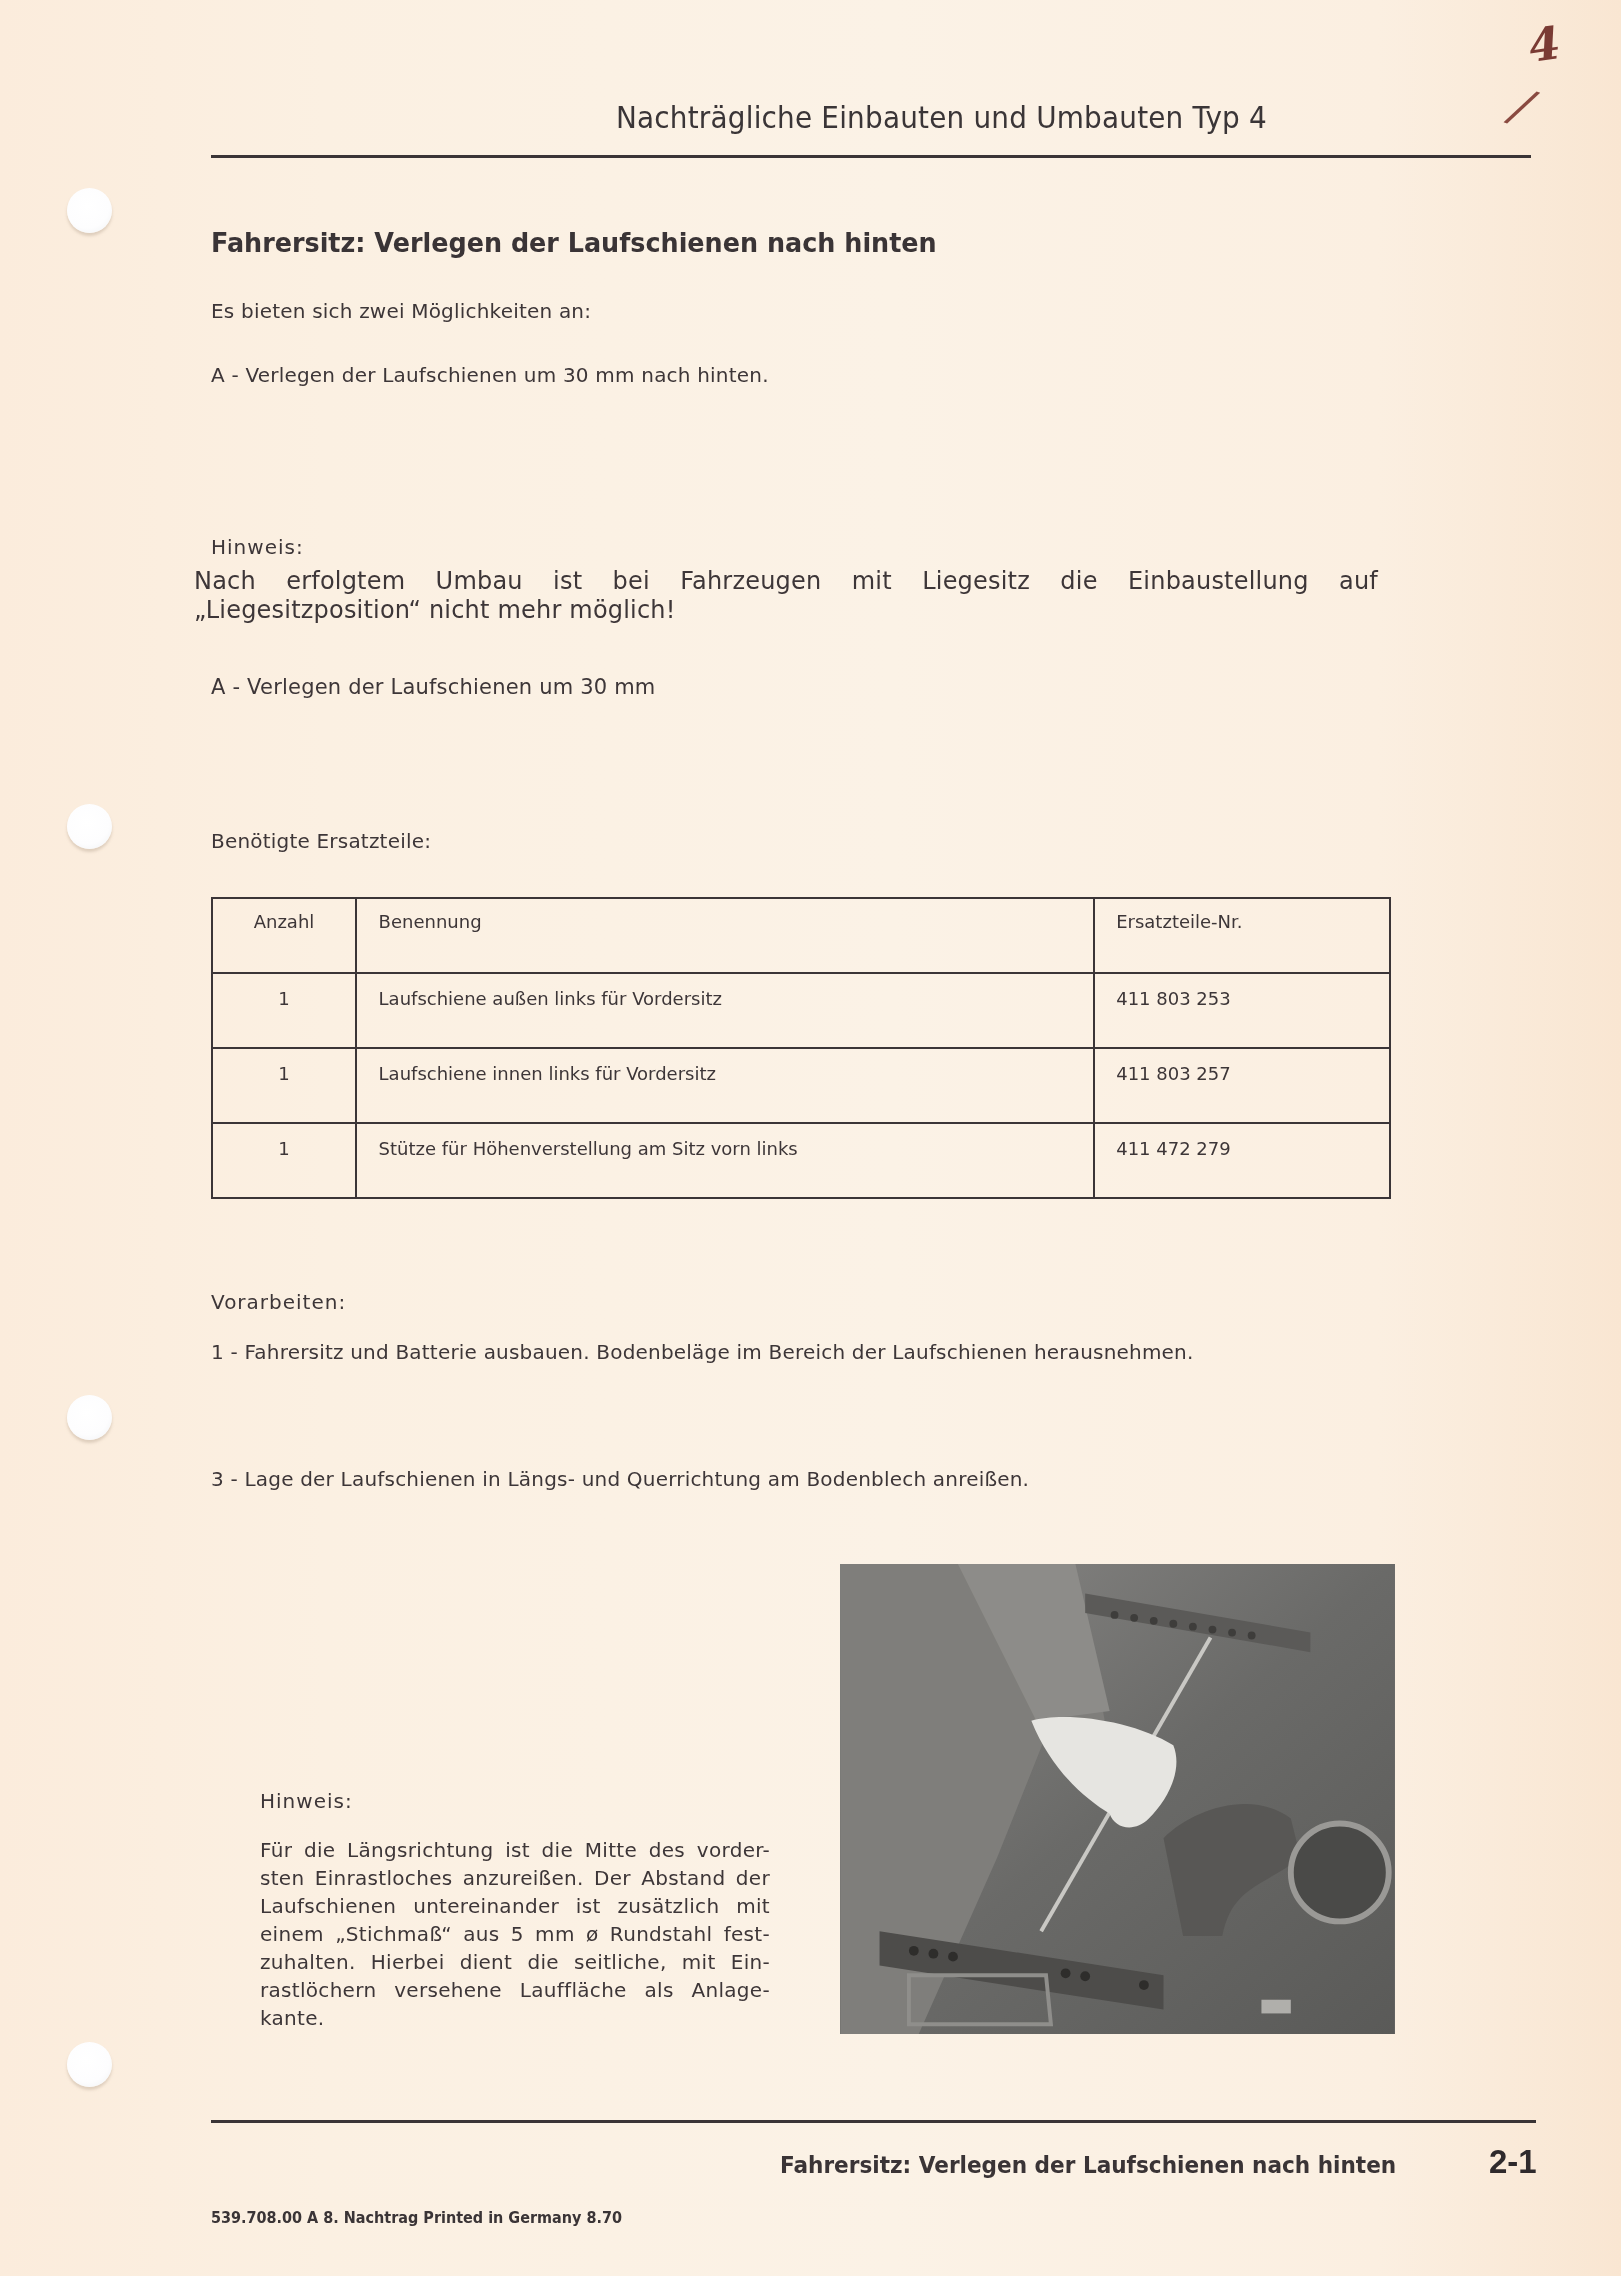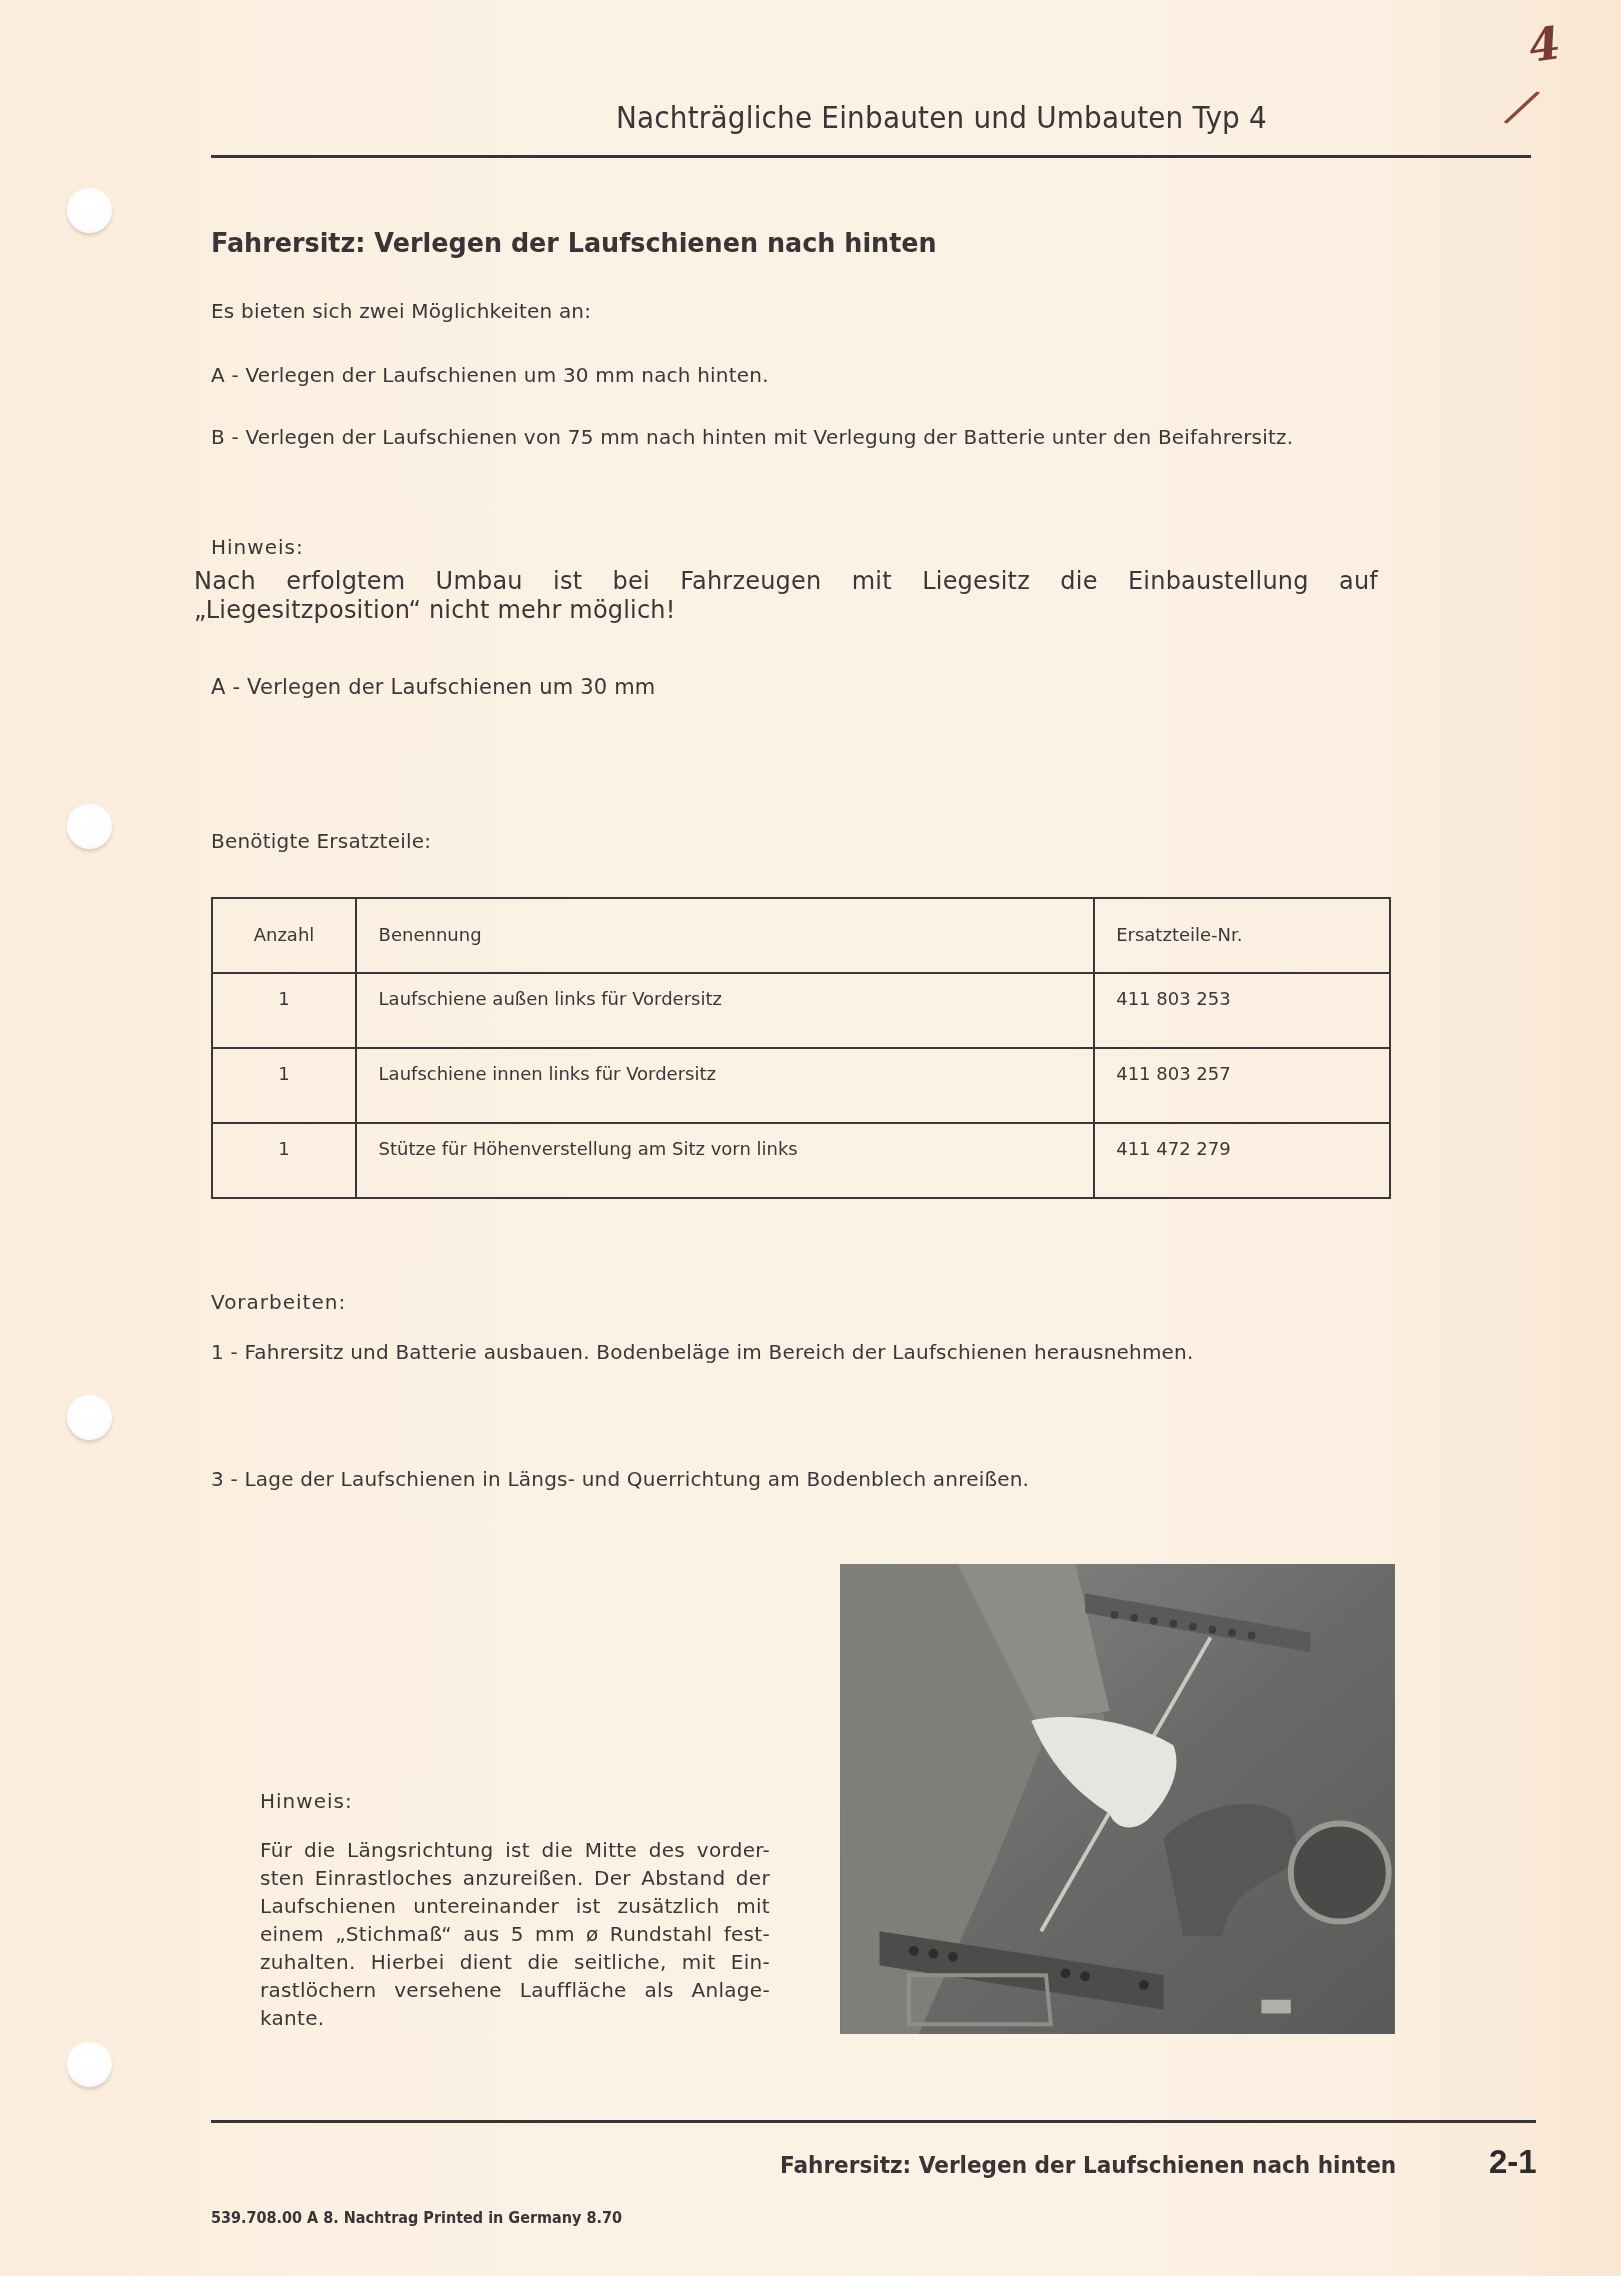"B - Verlegen der Laufschienen" div.txt { html: <div>B - Verlegen der Laufschienen von 75 mm nach hinten mit Verlegung der Batterie unter den Beifahrersitz.</div> -> none }
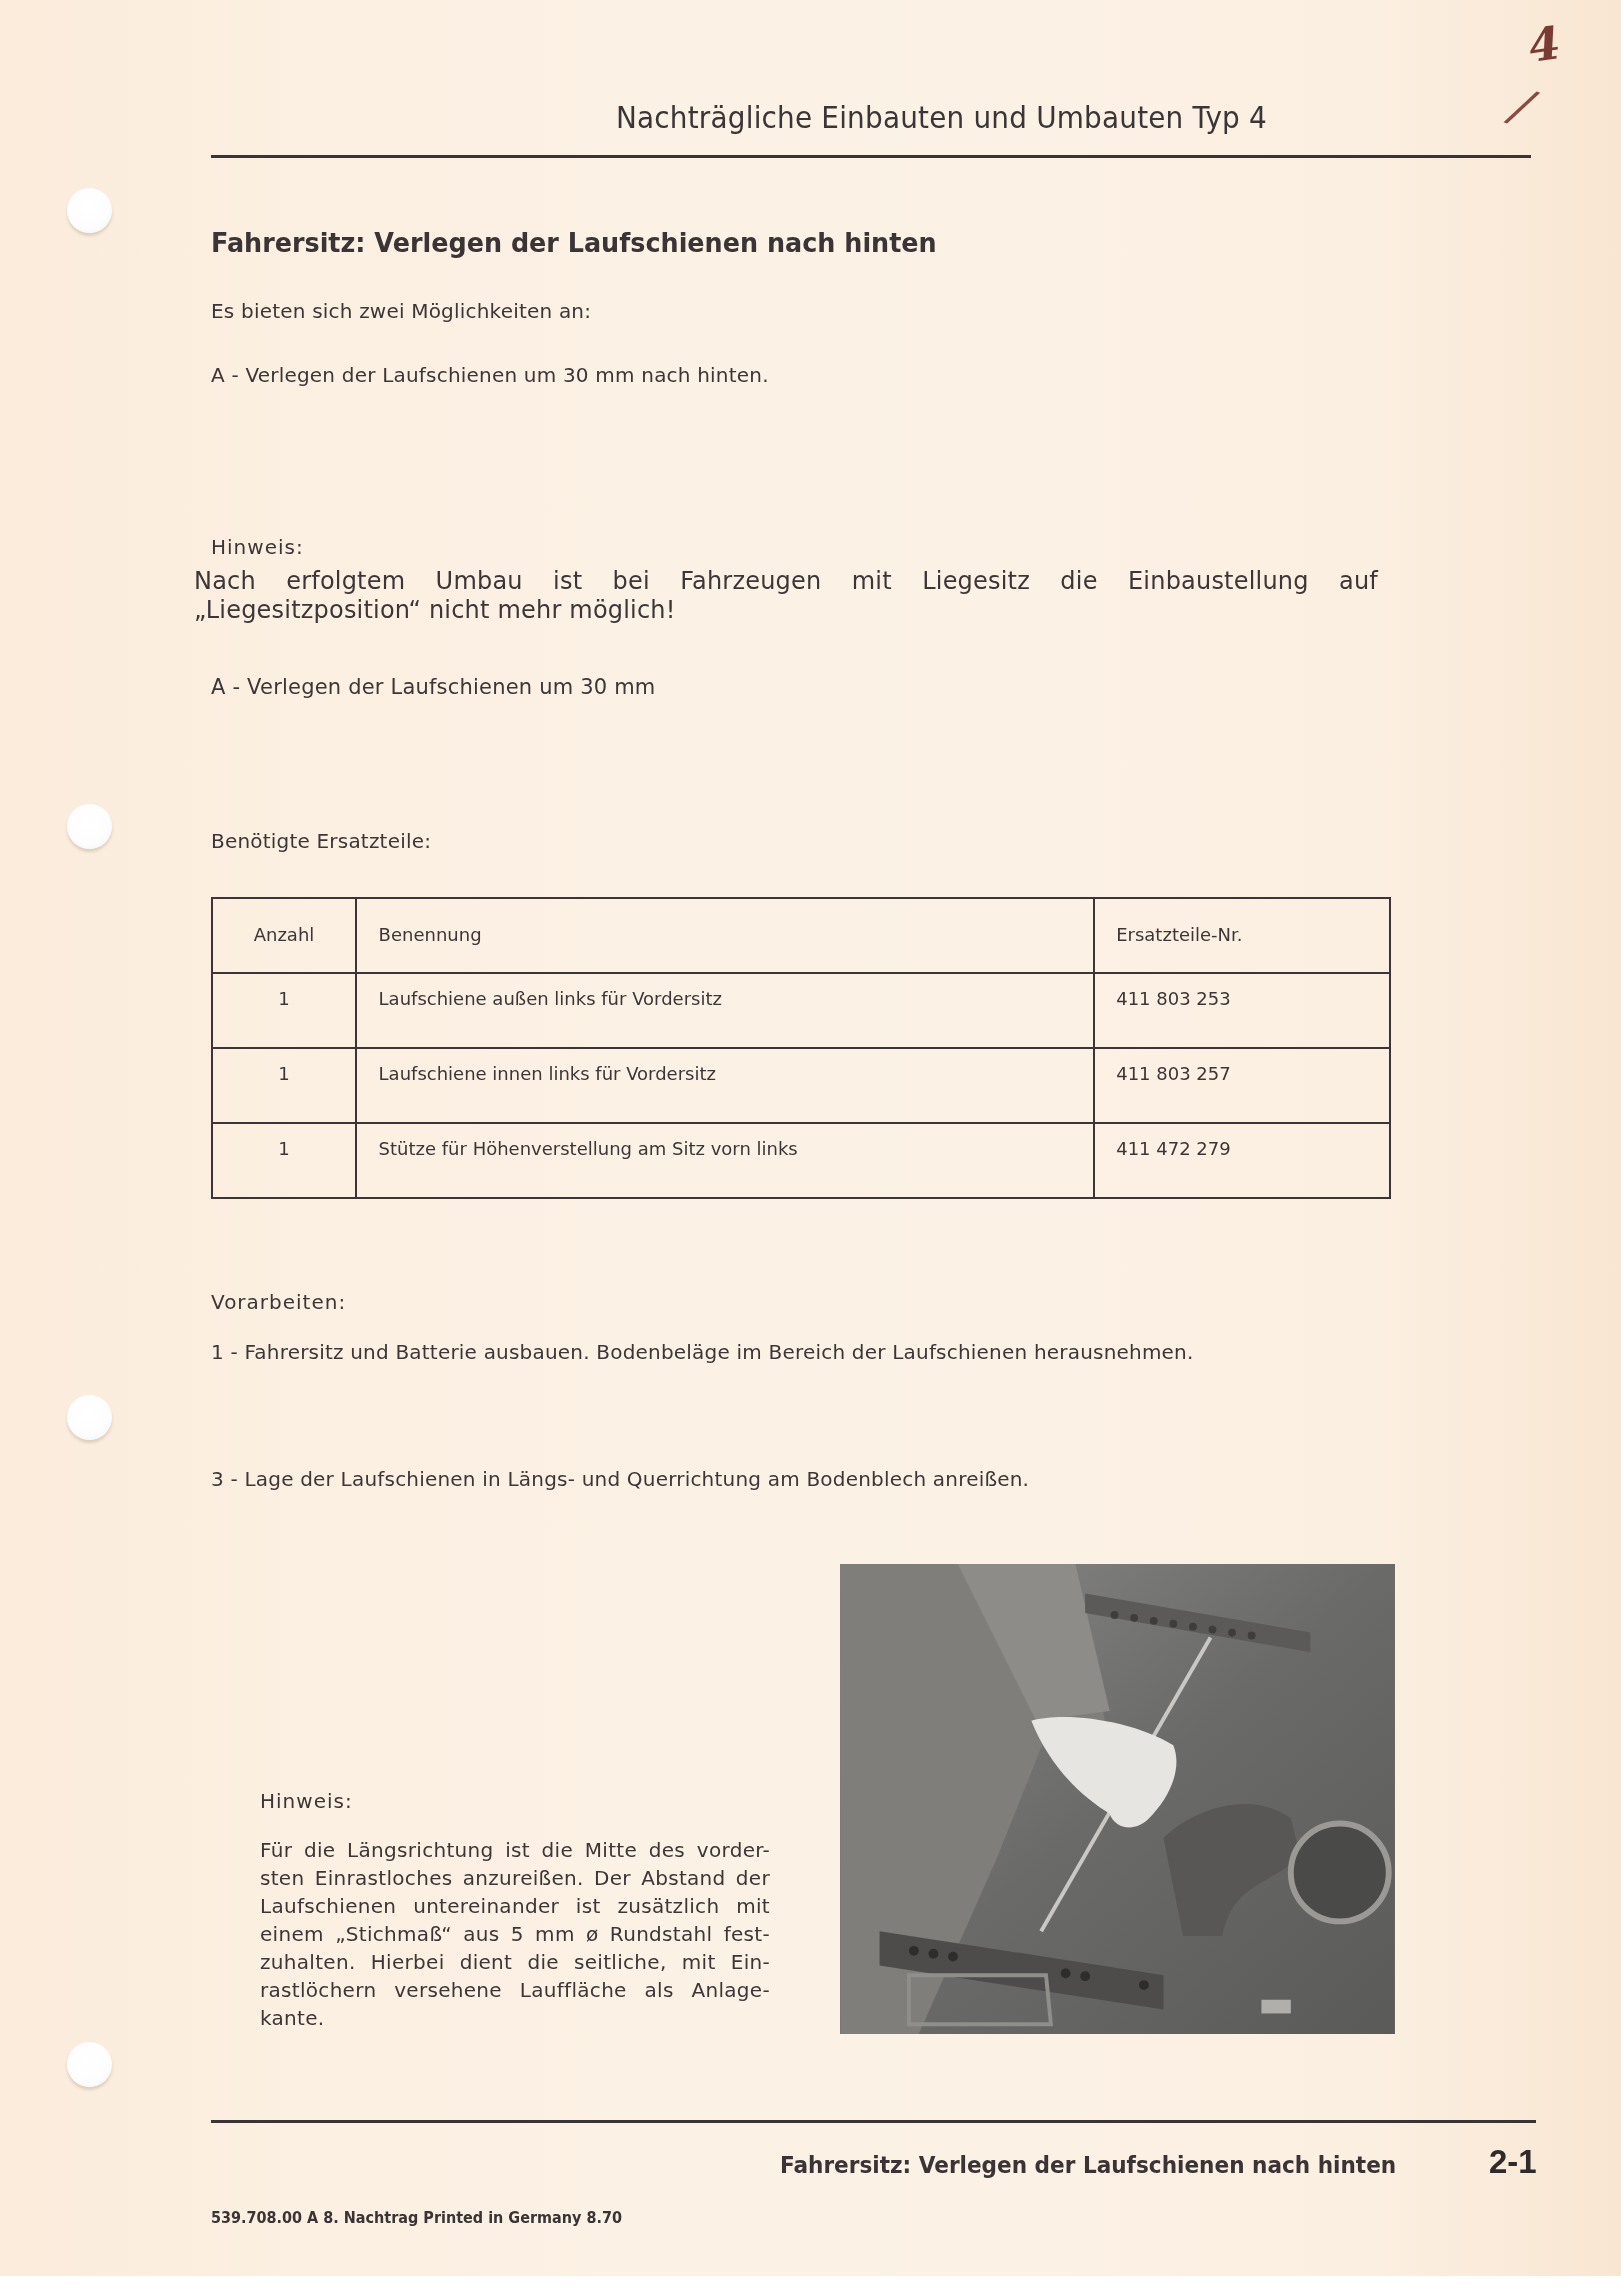"Anzahl" table.parts td span { padding-top: 25px -> 12px }
